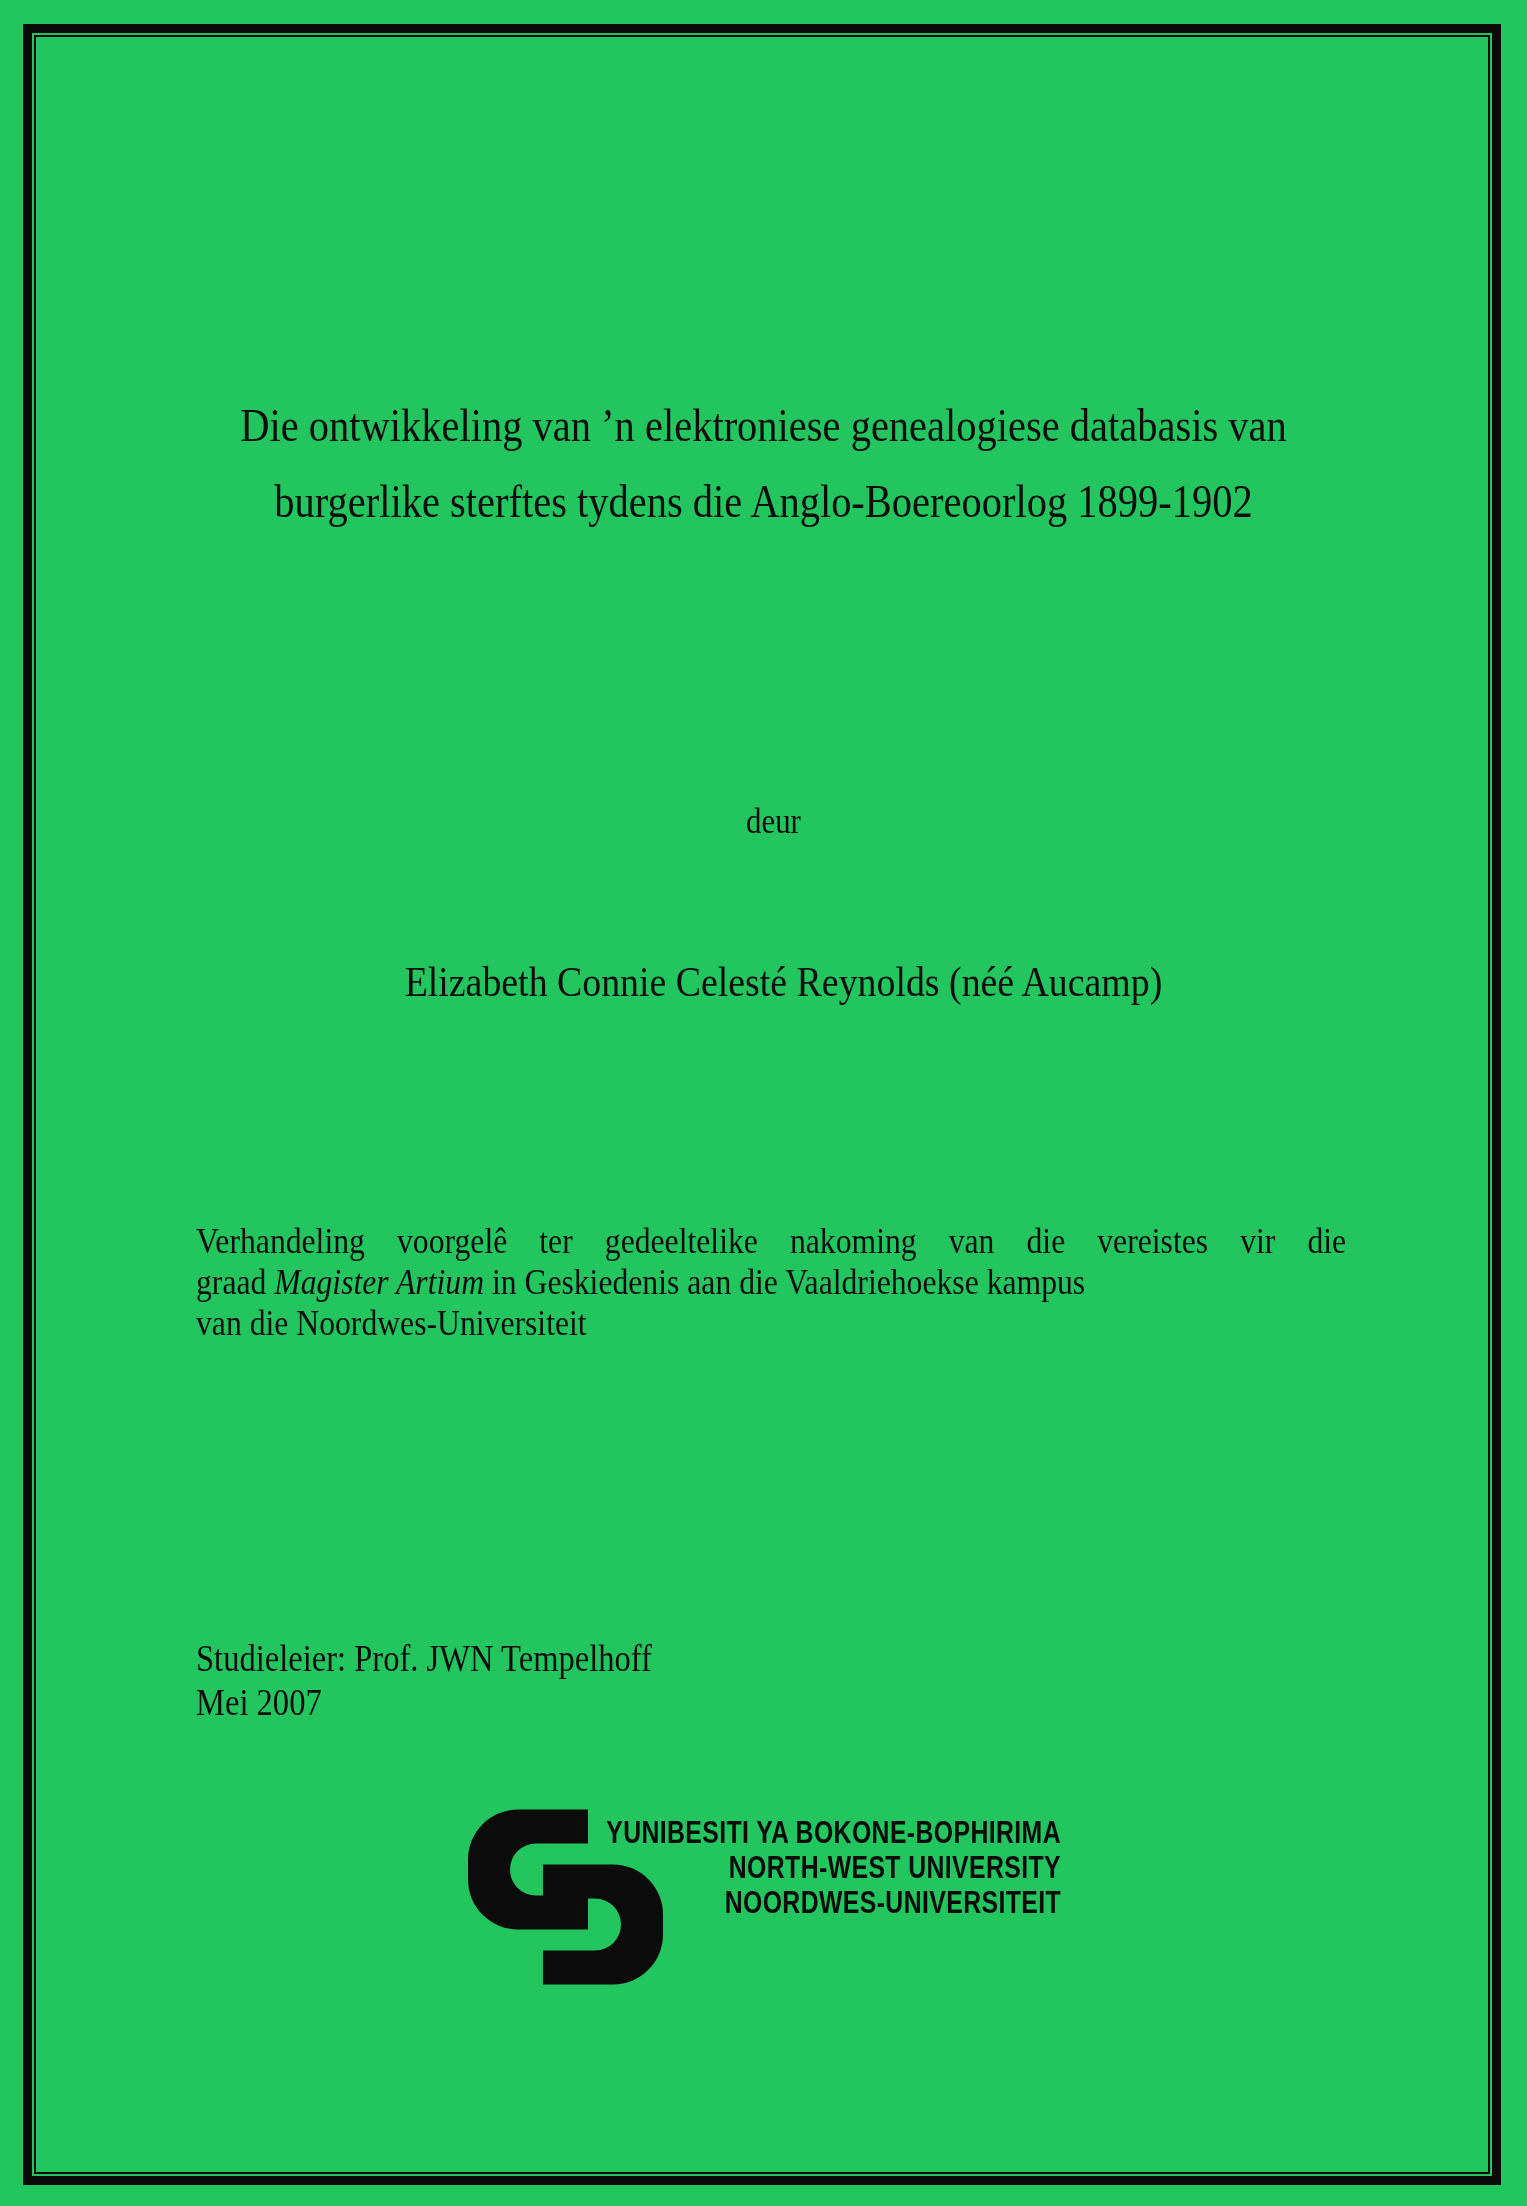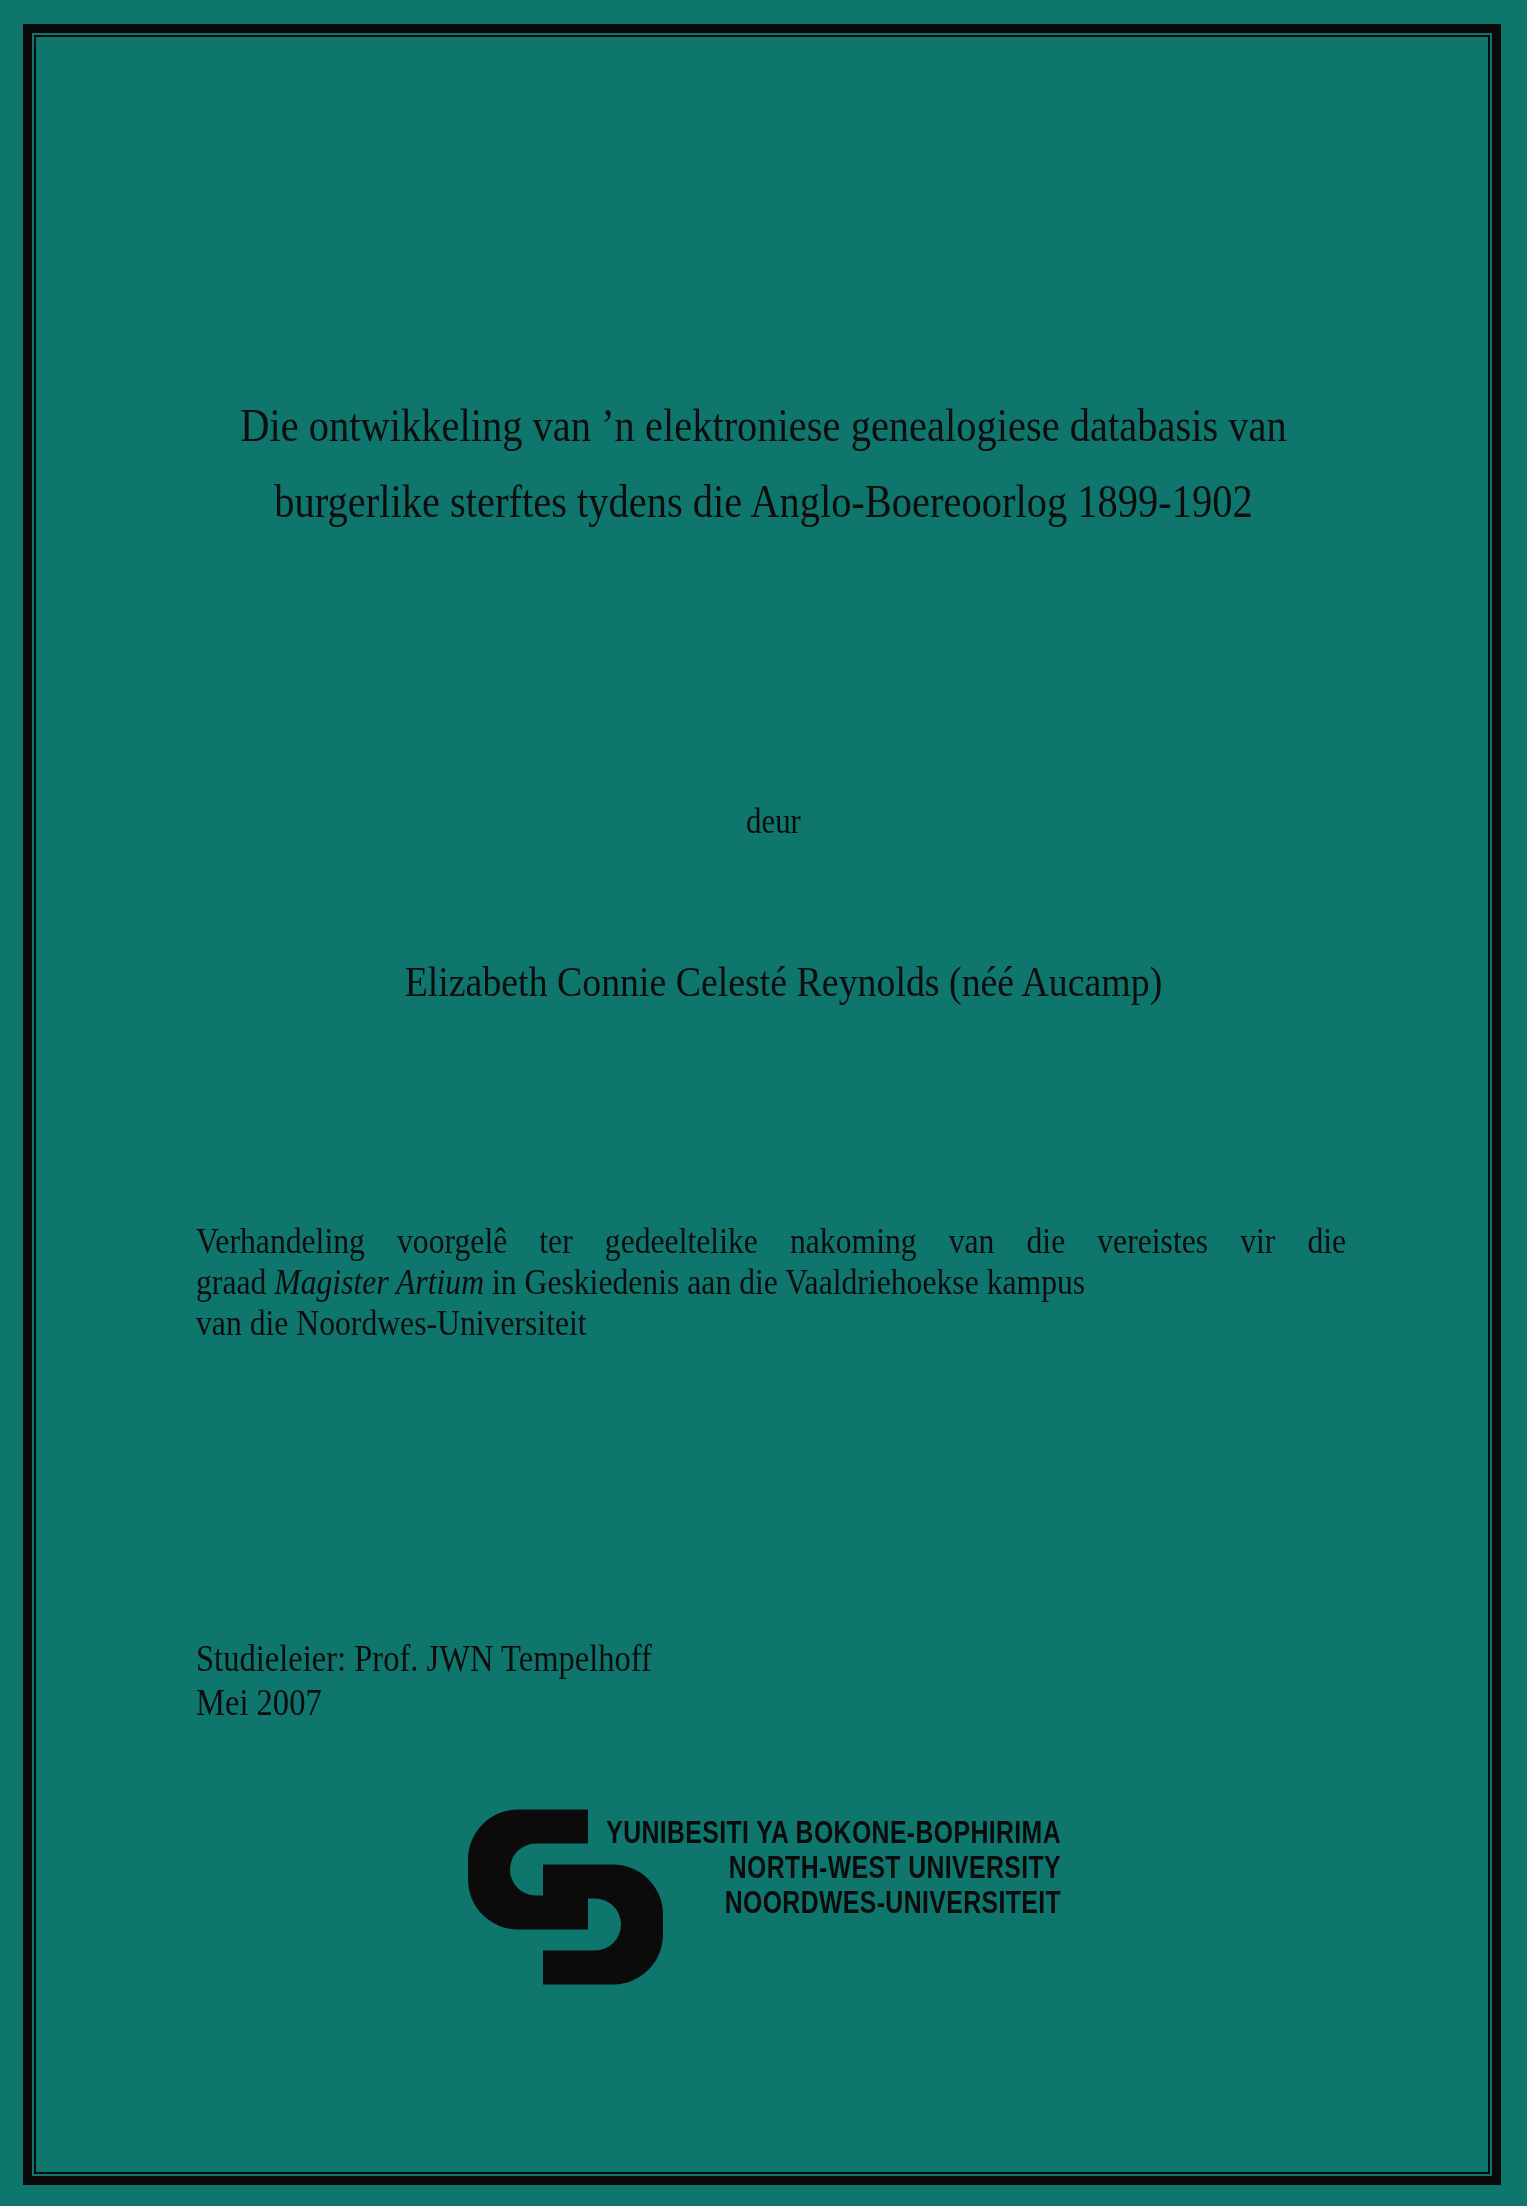"Die ontwikkeling van ’n elektroniese" .page { background: #0f766e -> #22c55e }
